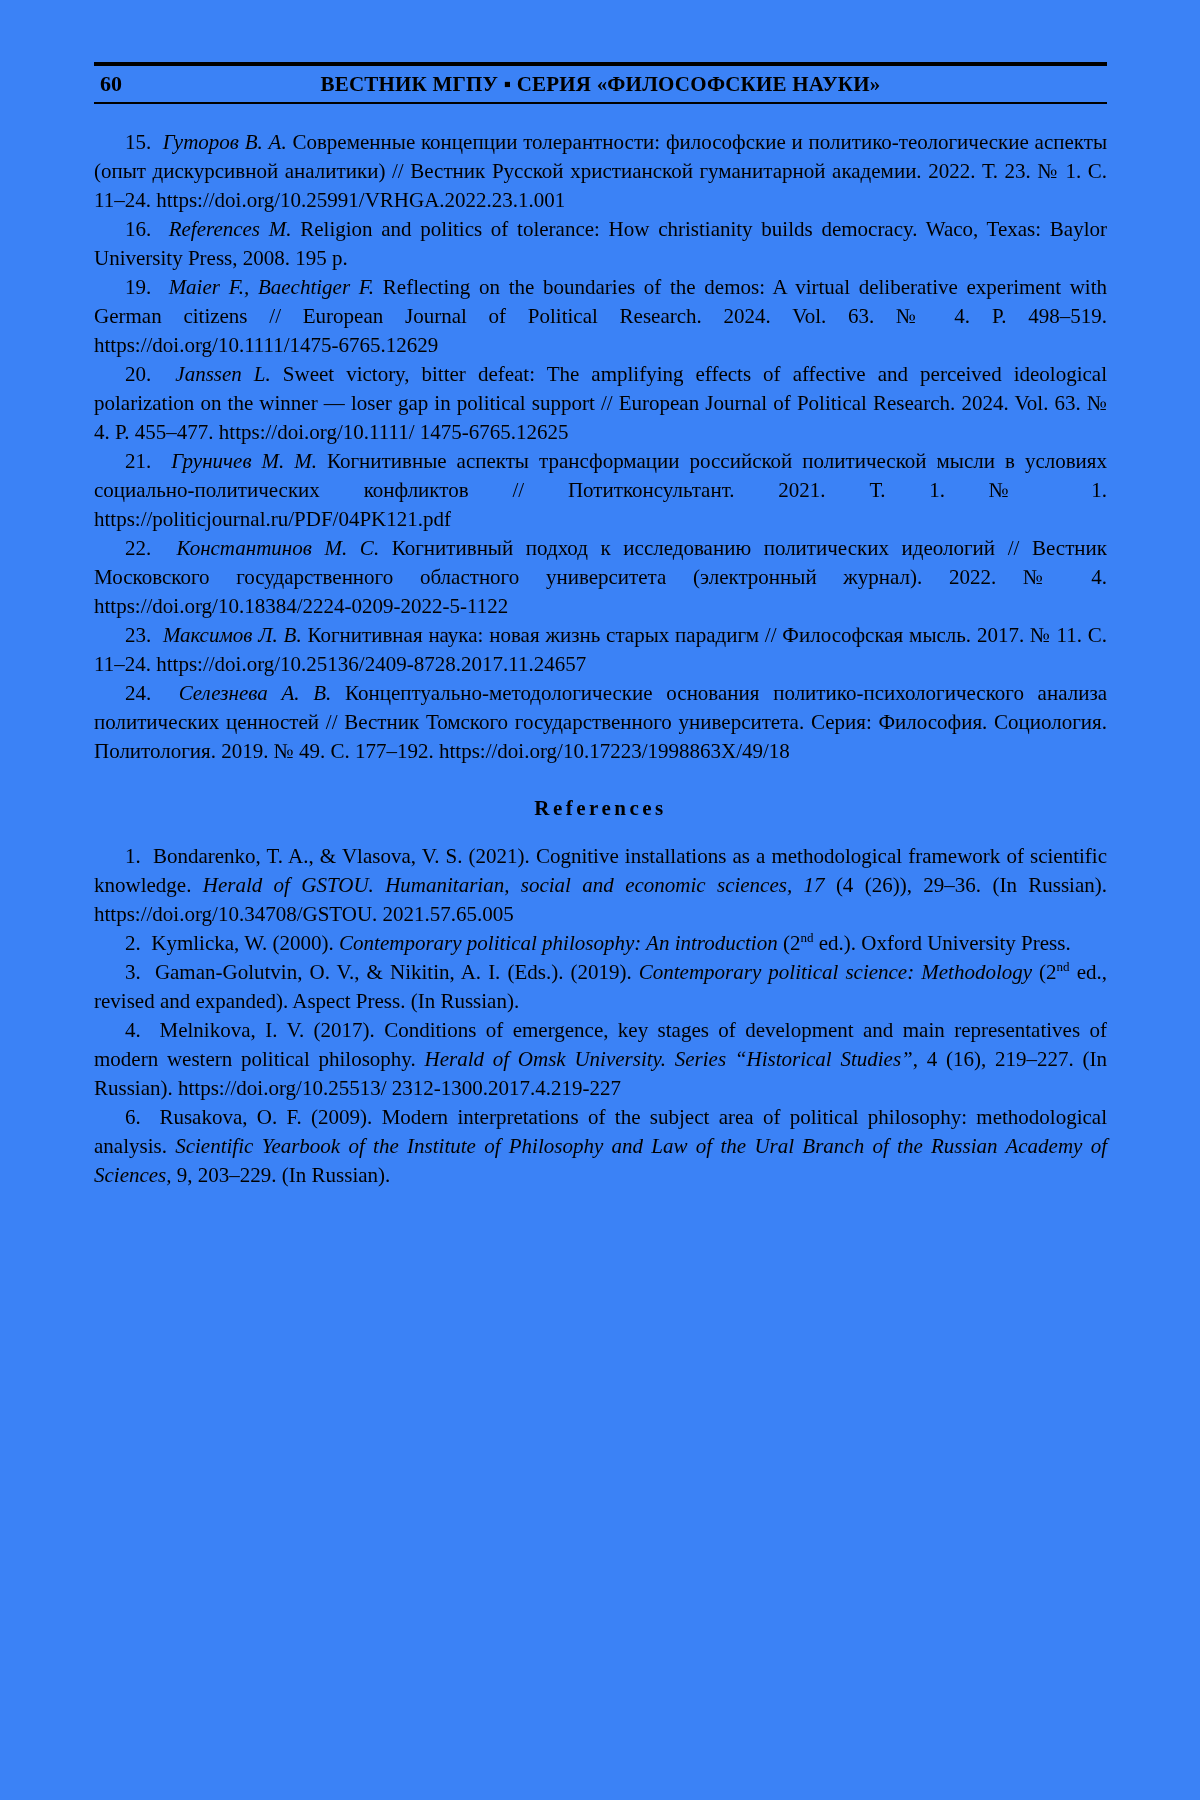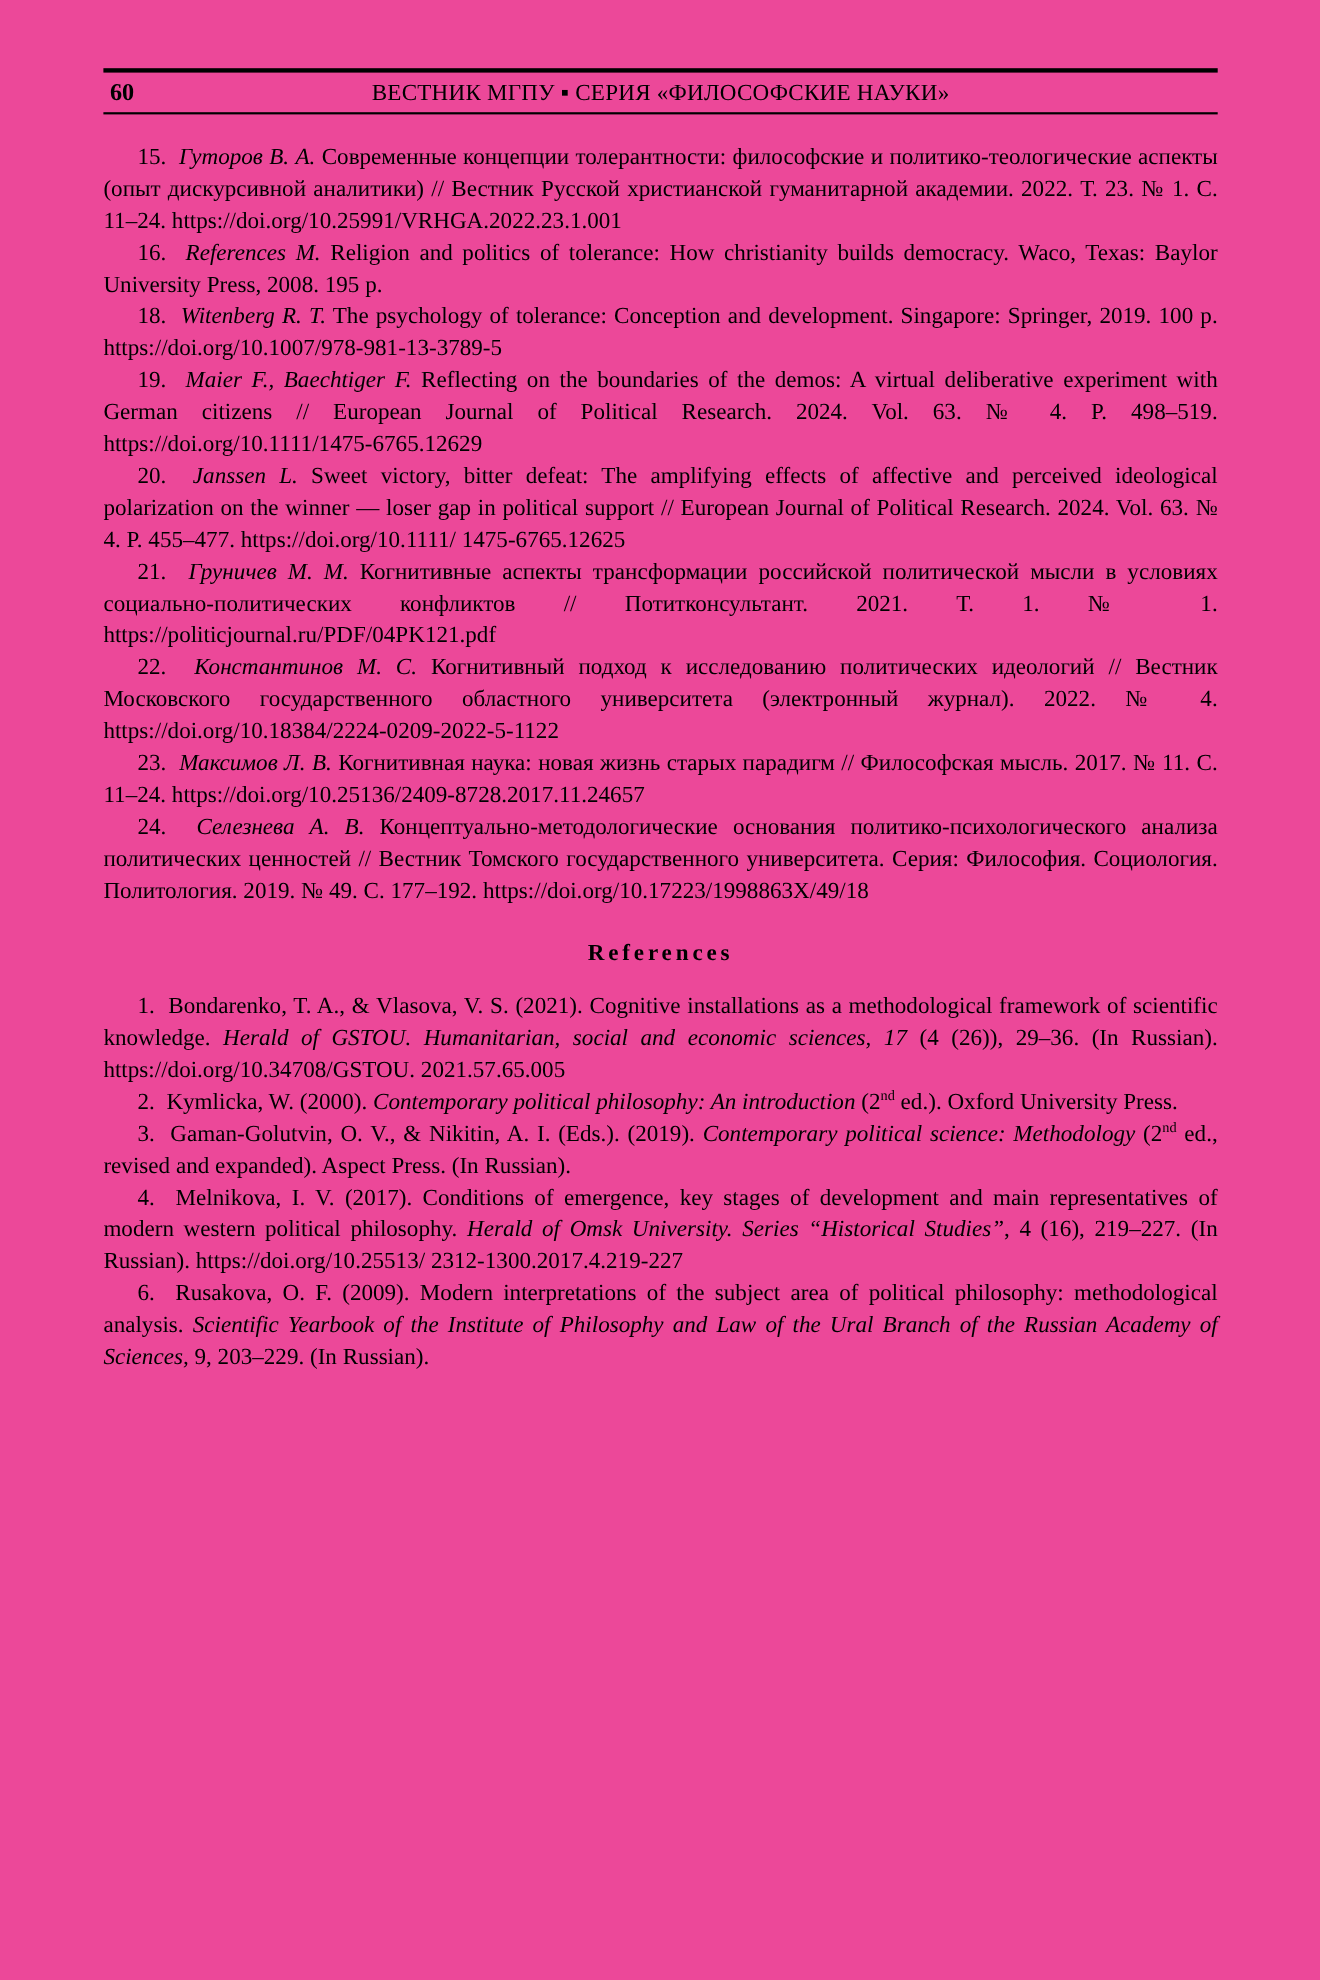"60" .page { background: #ec4899 -> #3b82f6 }
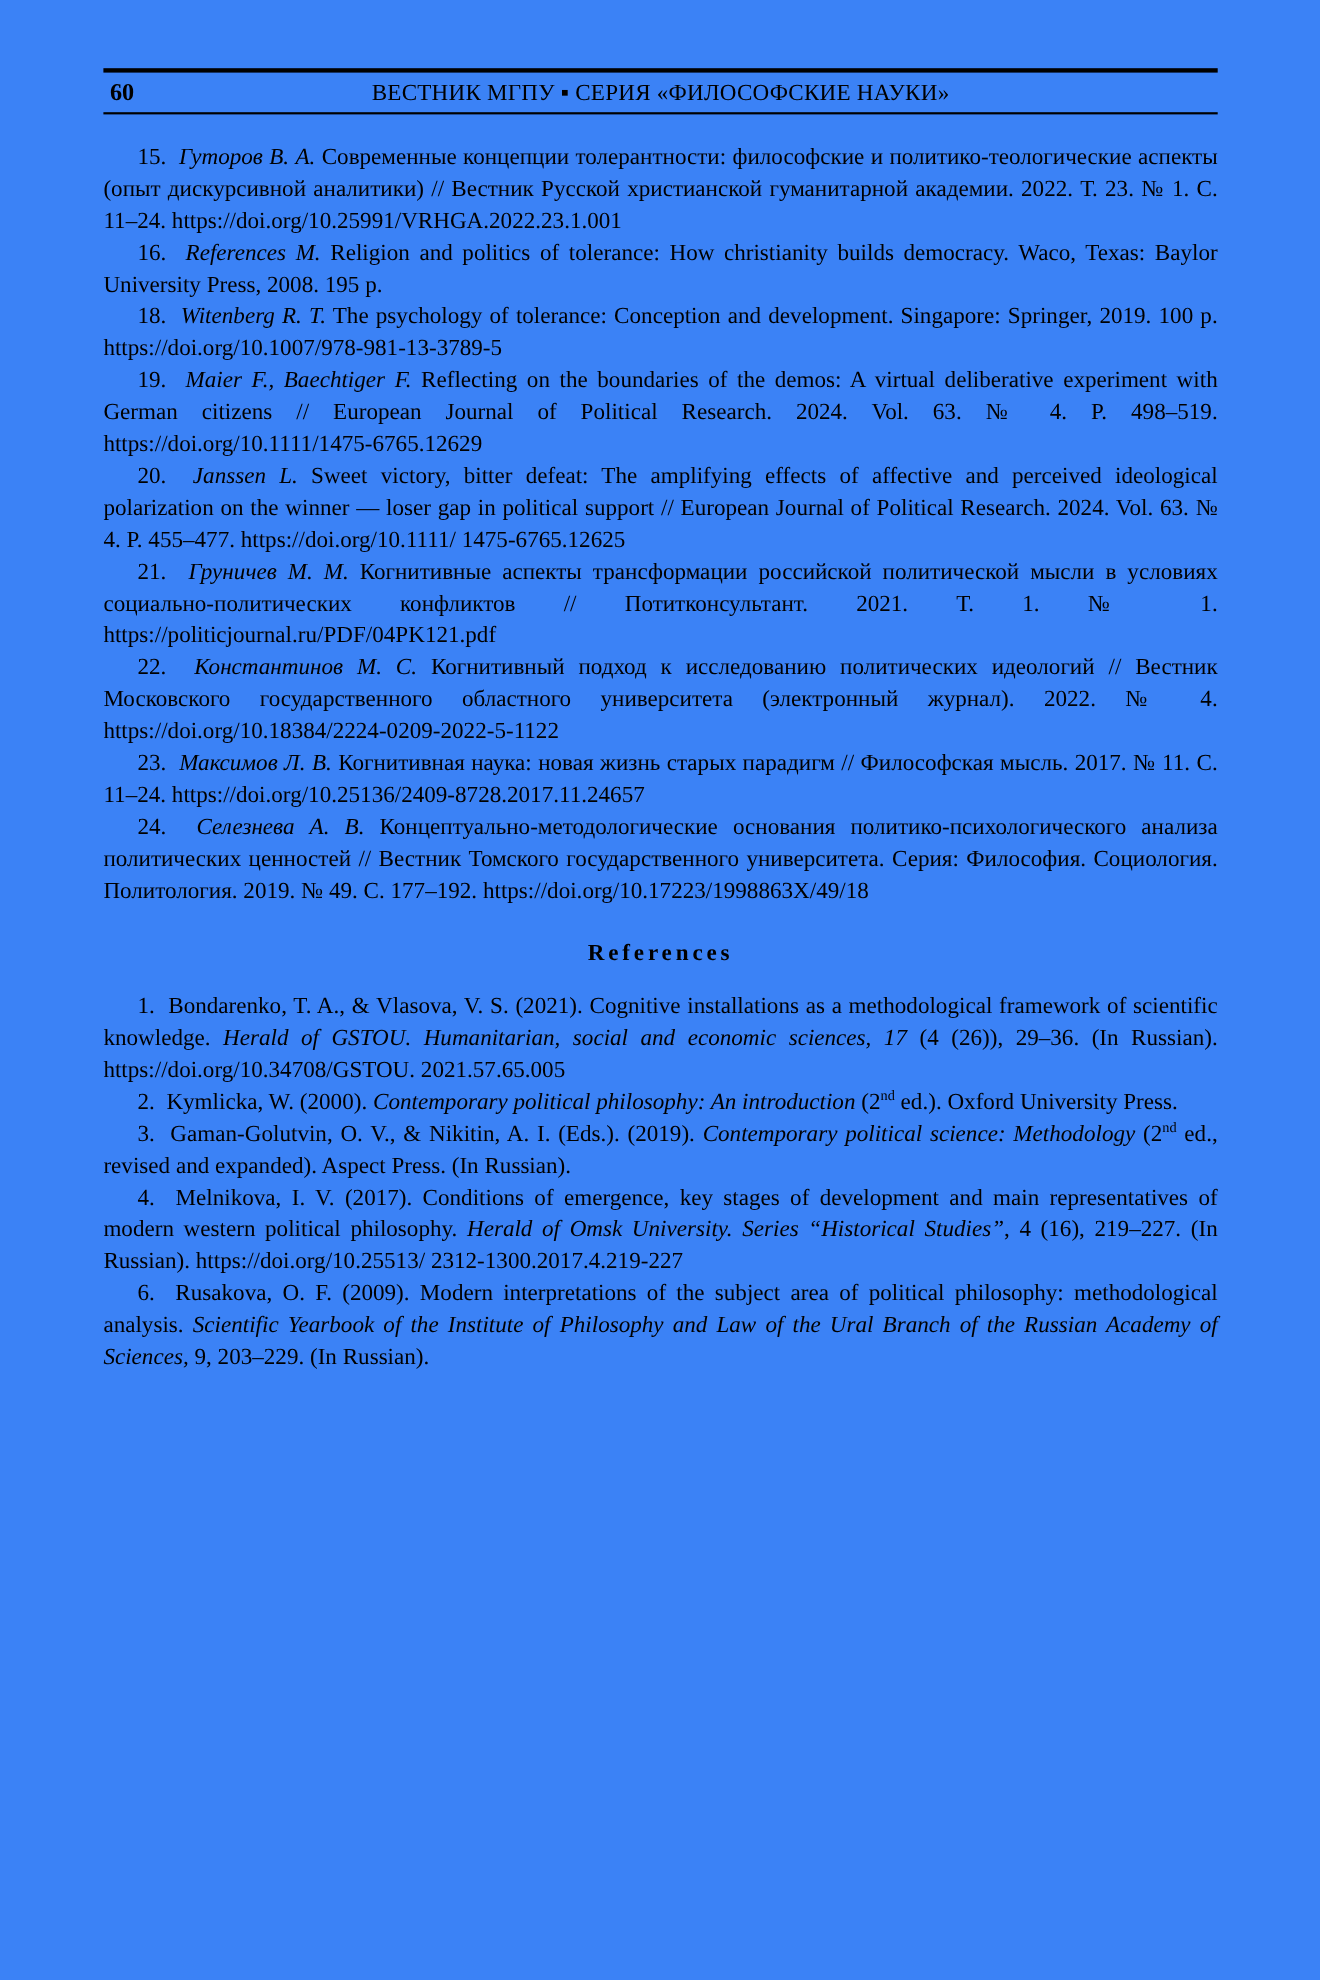"ВЕСТНИК МГПУ ▪ СЕРИЯ «ФИЛОСОФСКИЕ" .journal-title { font-weight: normal -> bold }
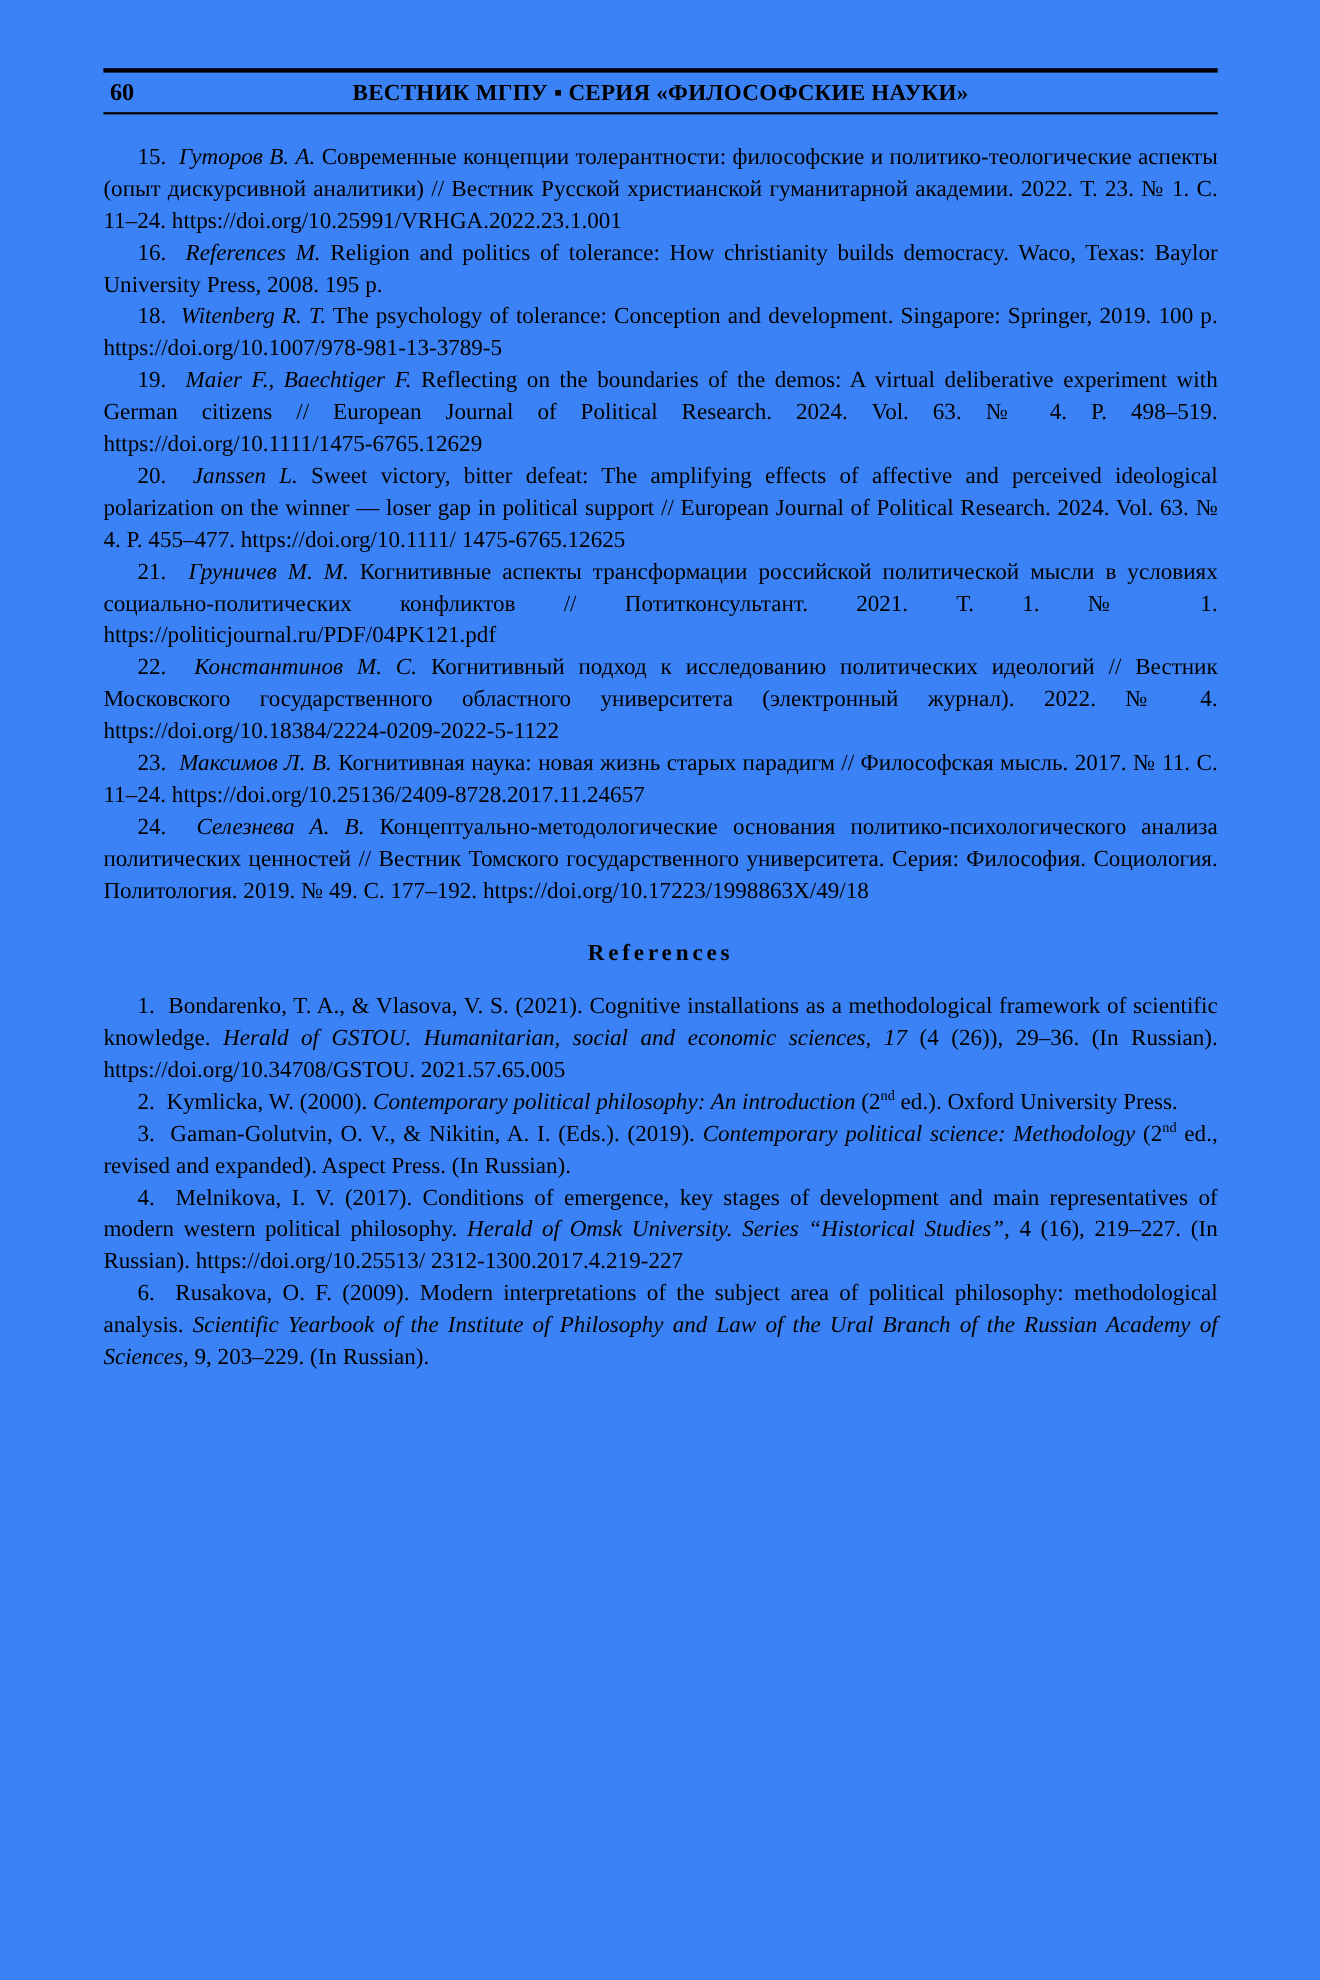"18. Witenberg R. T. The" p.ref { html: <p><span>18.&nbsp;&nbsp;</span><span>Witenberg R. T.</span><span> The psychology of tolerance: Conception and development. Singapore: Springer, 2019. 100 p. https://doi.org/10.1007/978-981-13-3789-5</span></p> -> none }
